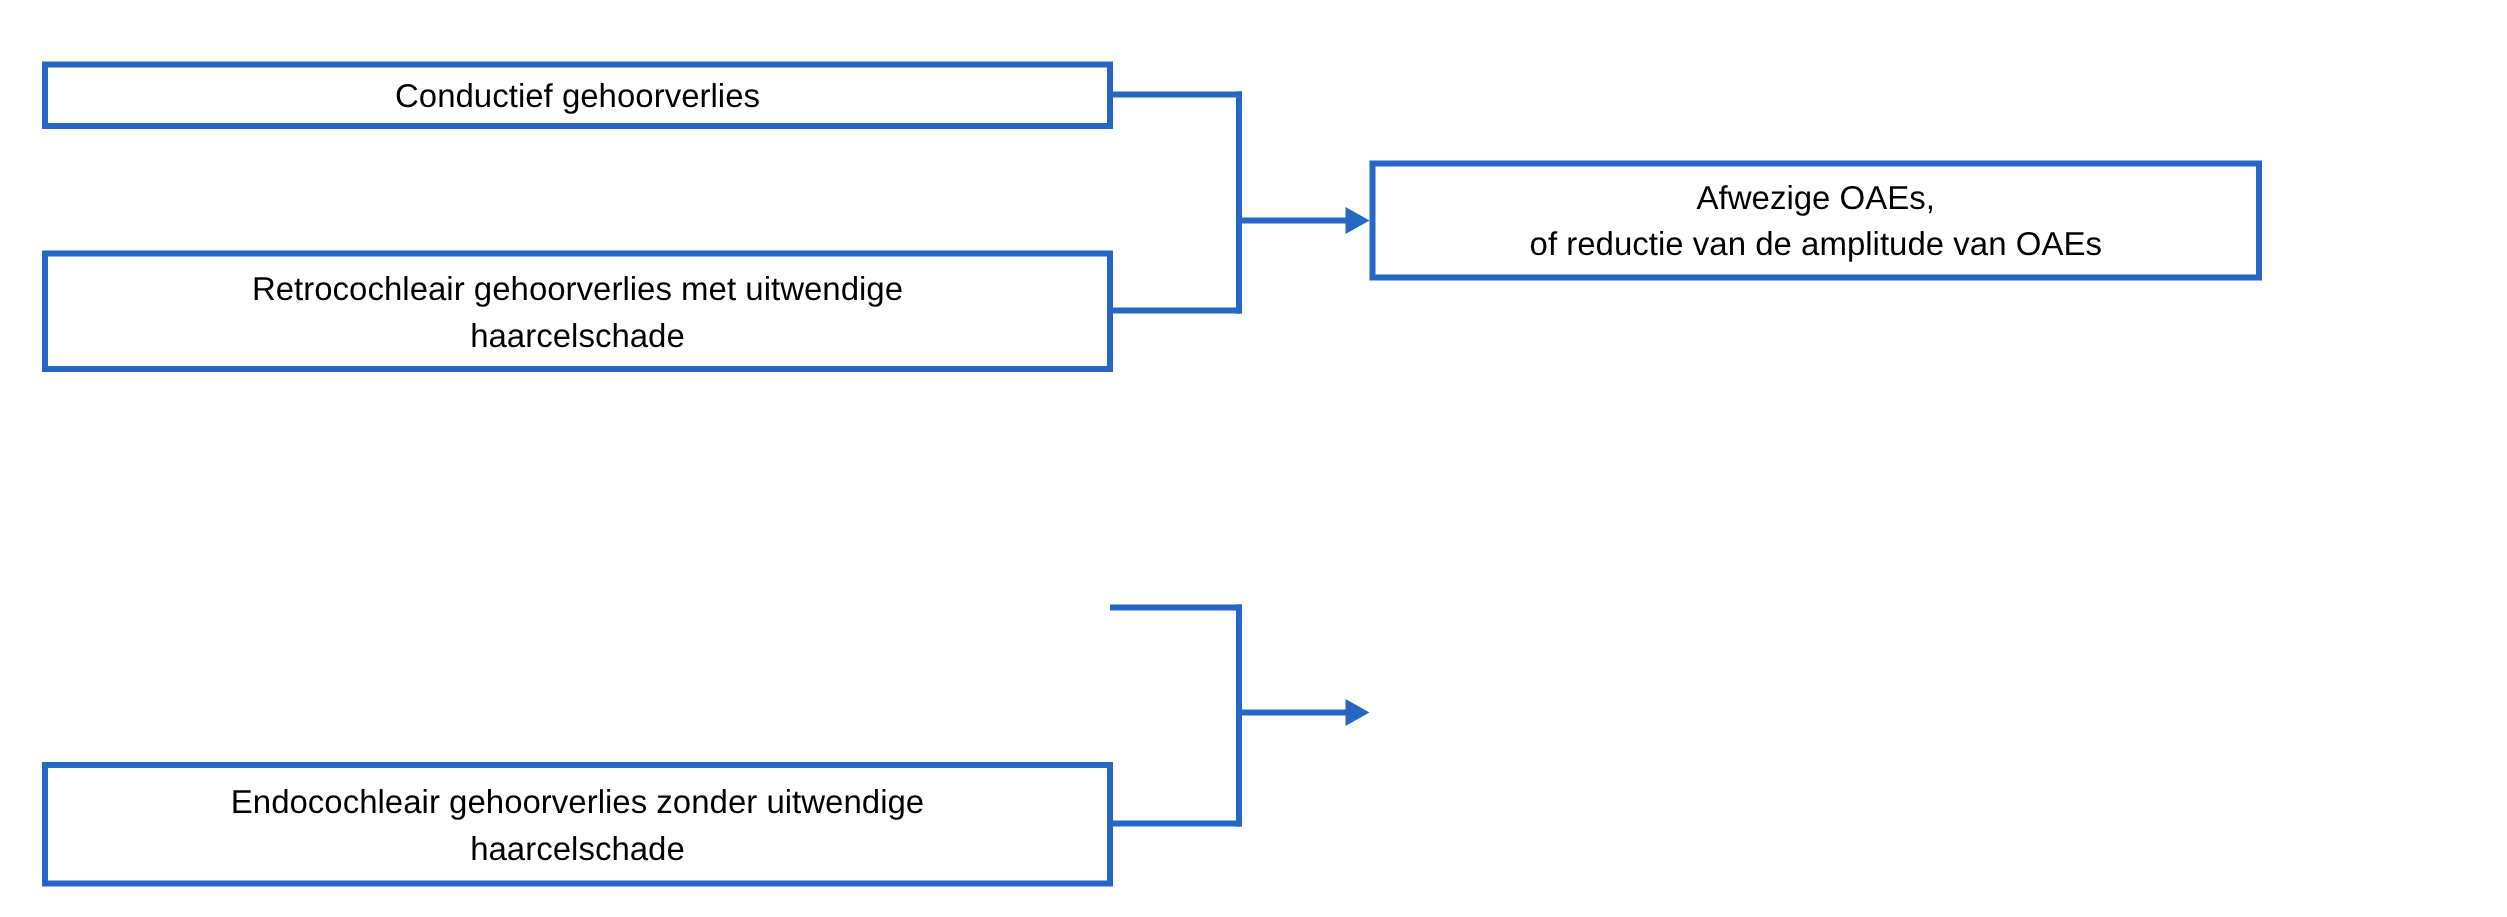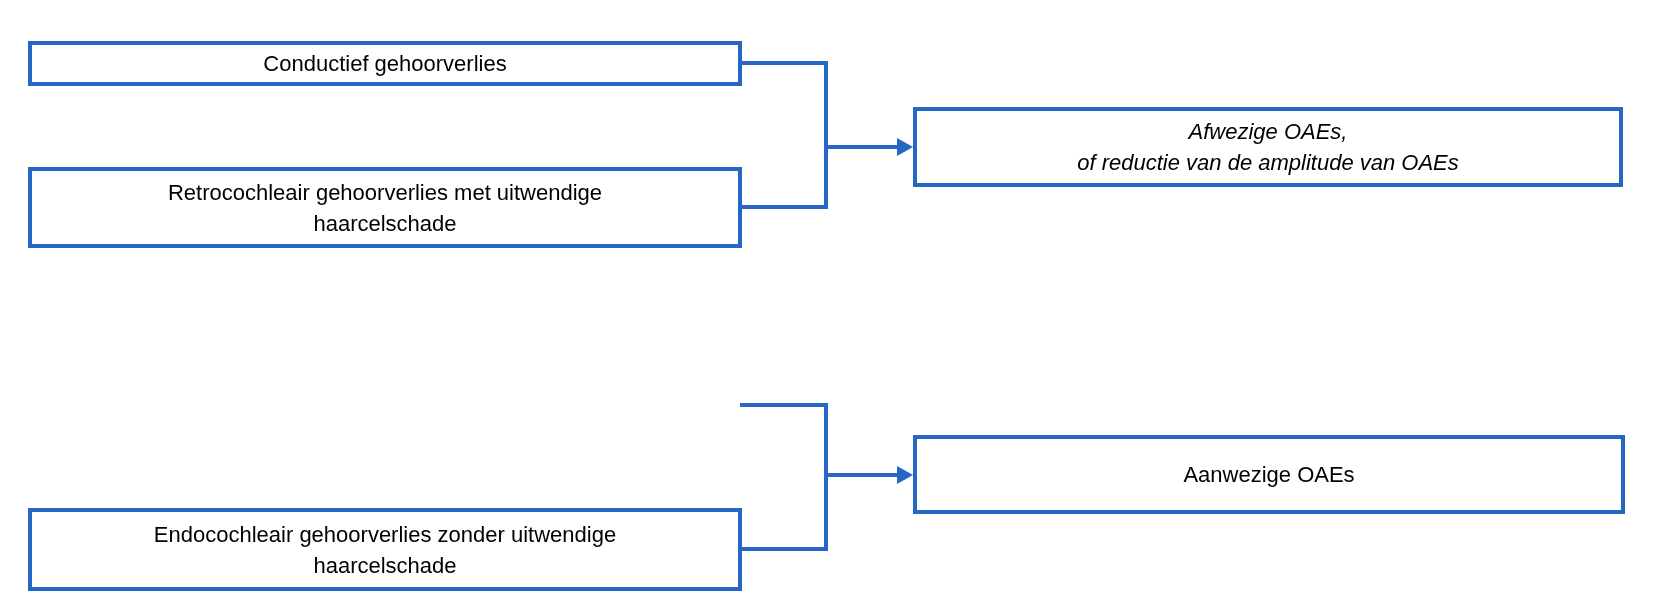"Afwezige OAEs," div.node { font-style: italic -> none; width: 710px -> 595px }
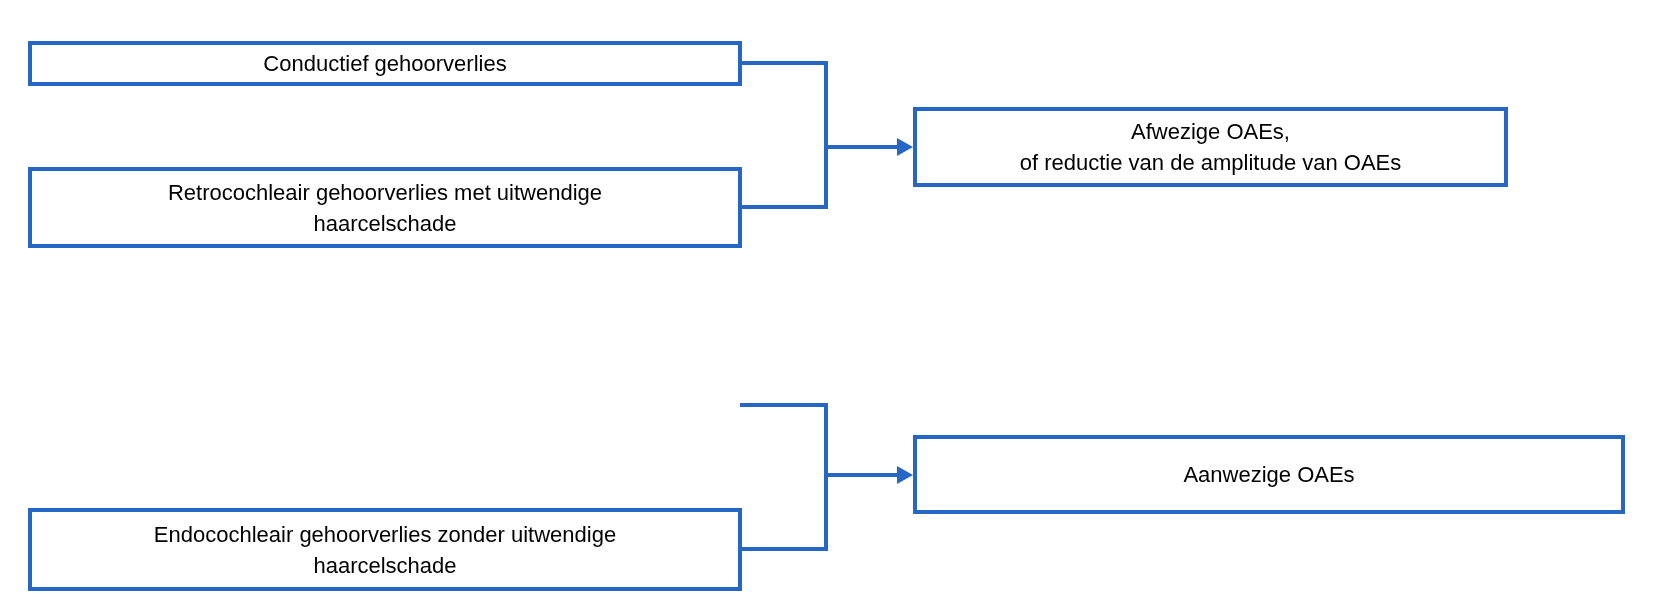"Aanwezige OAEs" div.node { html: <div>Aanwezige OAEs</div> -> none }
